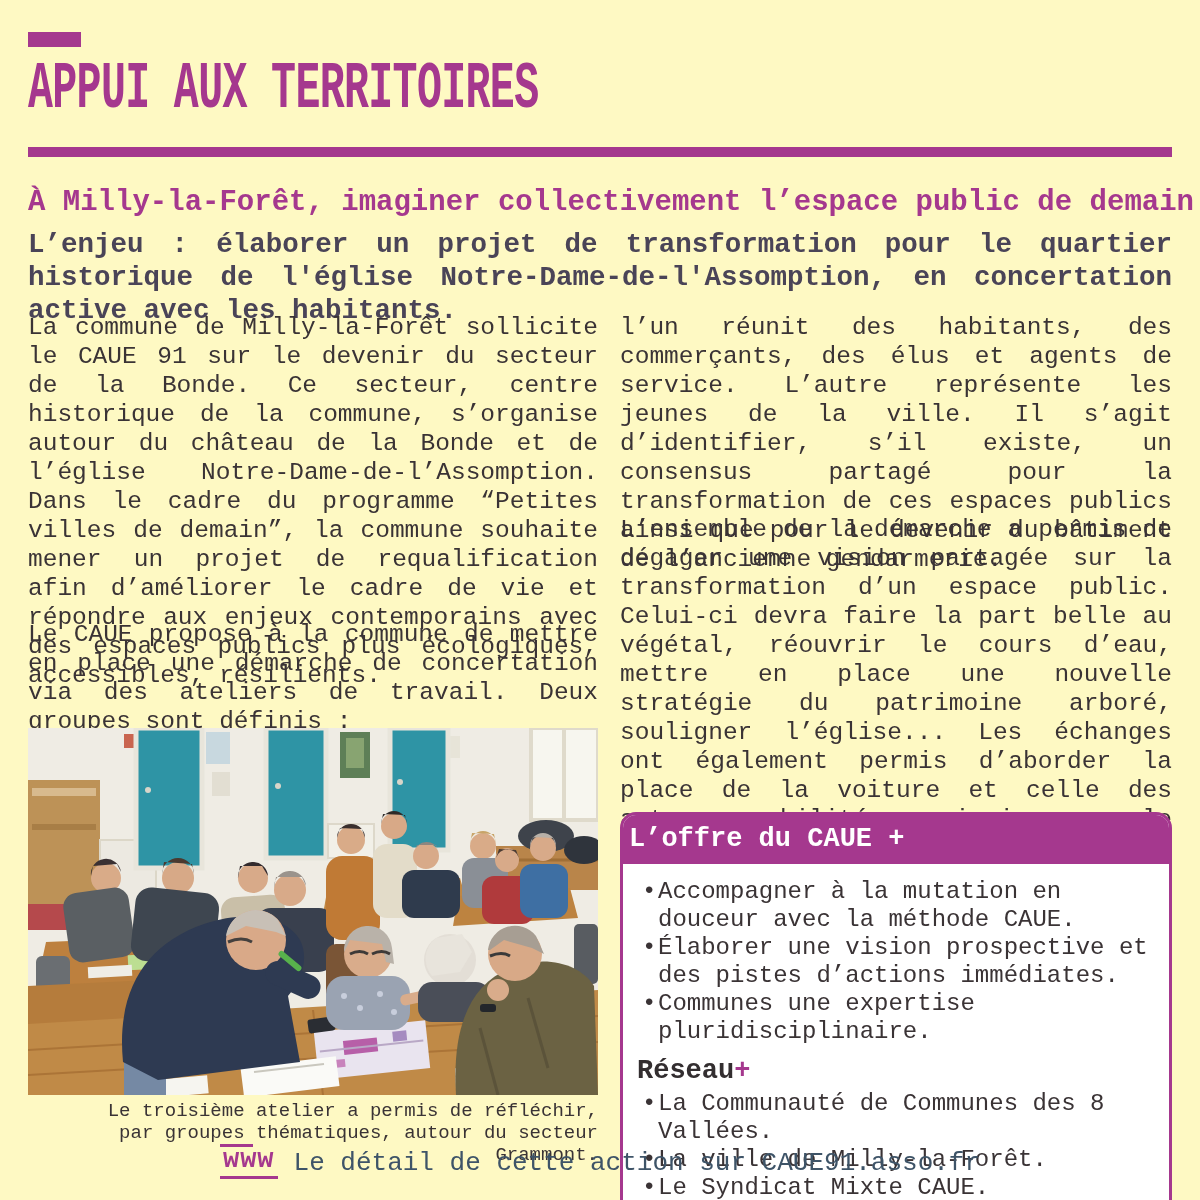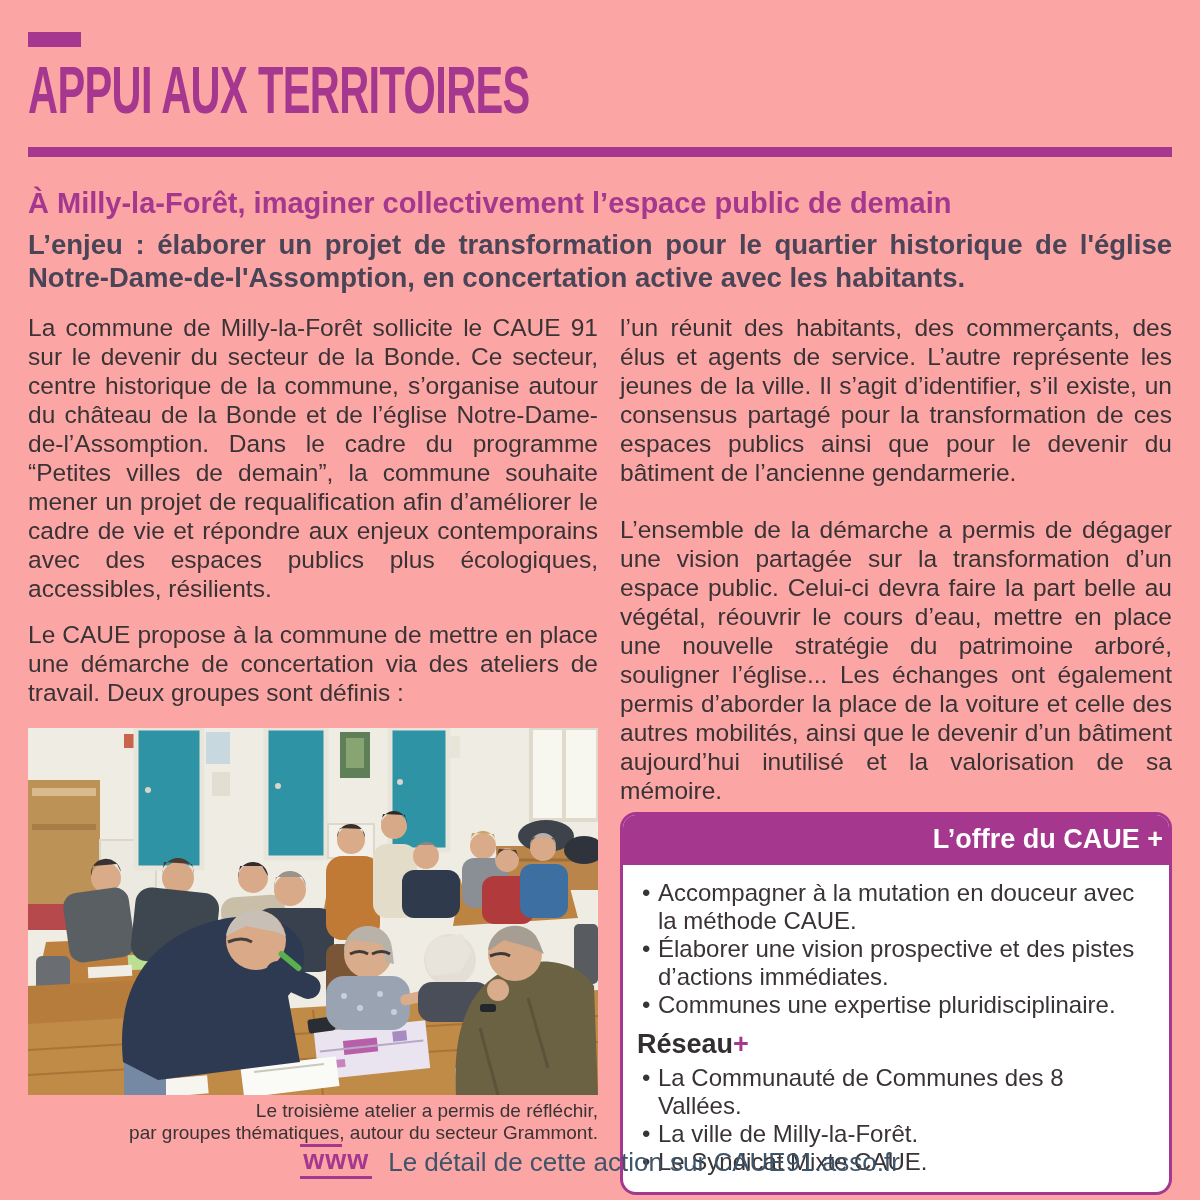"APPUI AUX TERRITOIRES" .page { background: #fca5a5 -> #fef9c3; font-family: Liberation Sans, sans-serif -> Liberation Mono, monospace }
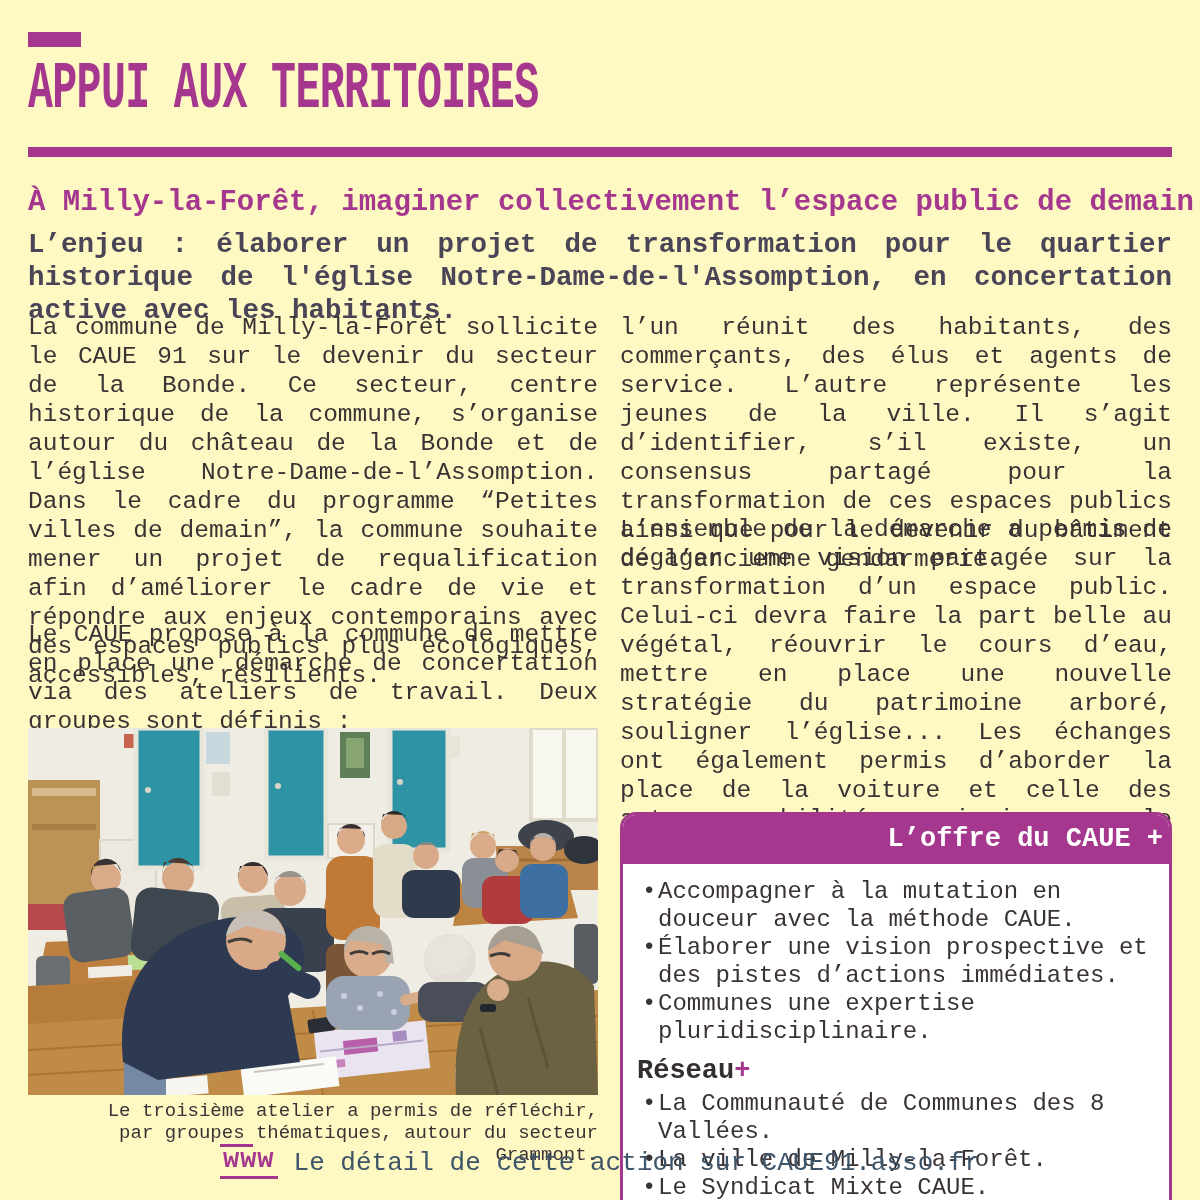"L’offre du CAUE +" .offer-head { text-align: right -> left }
